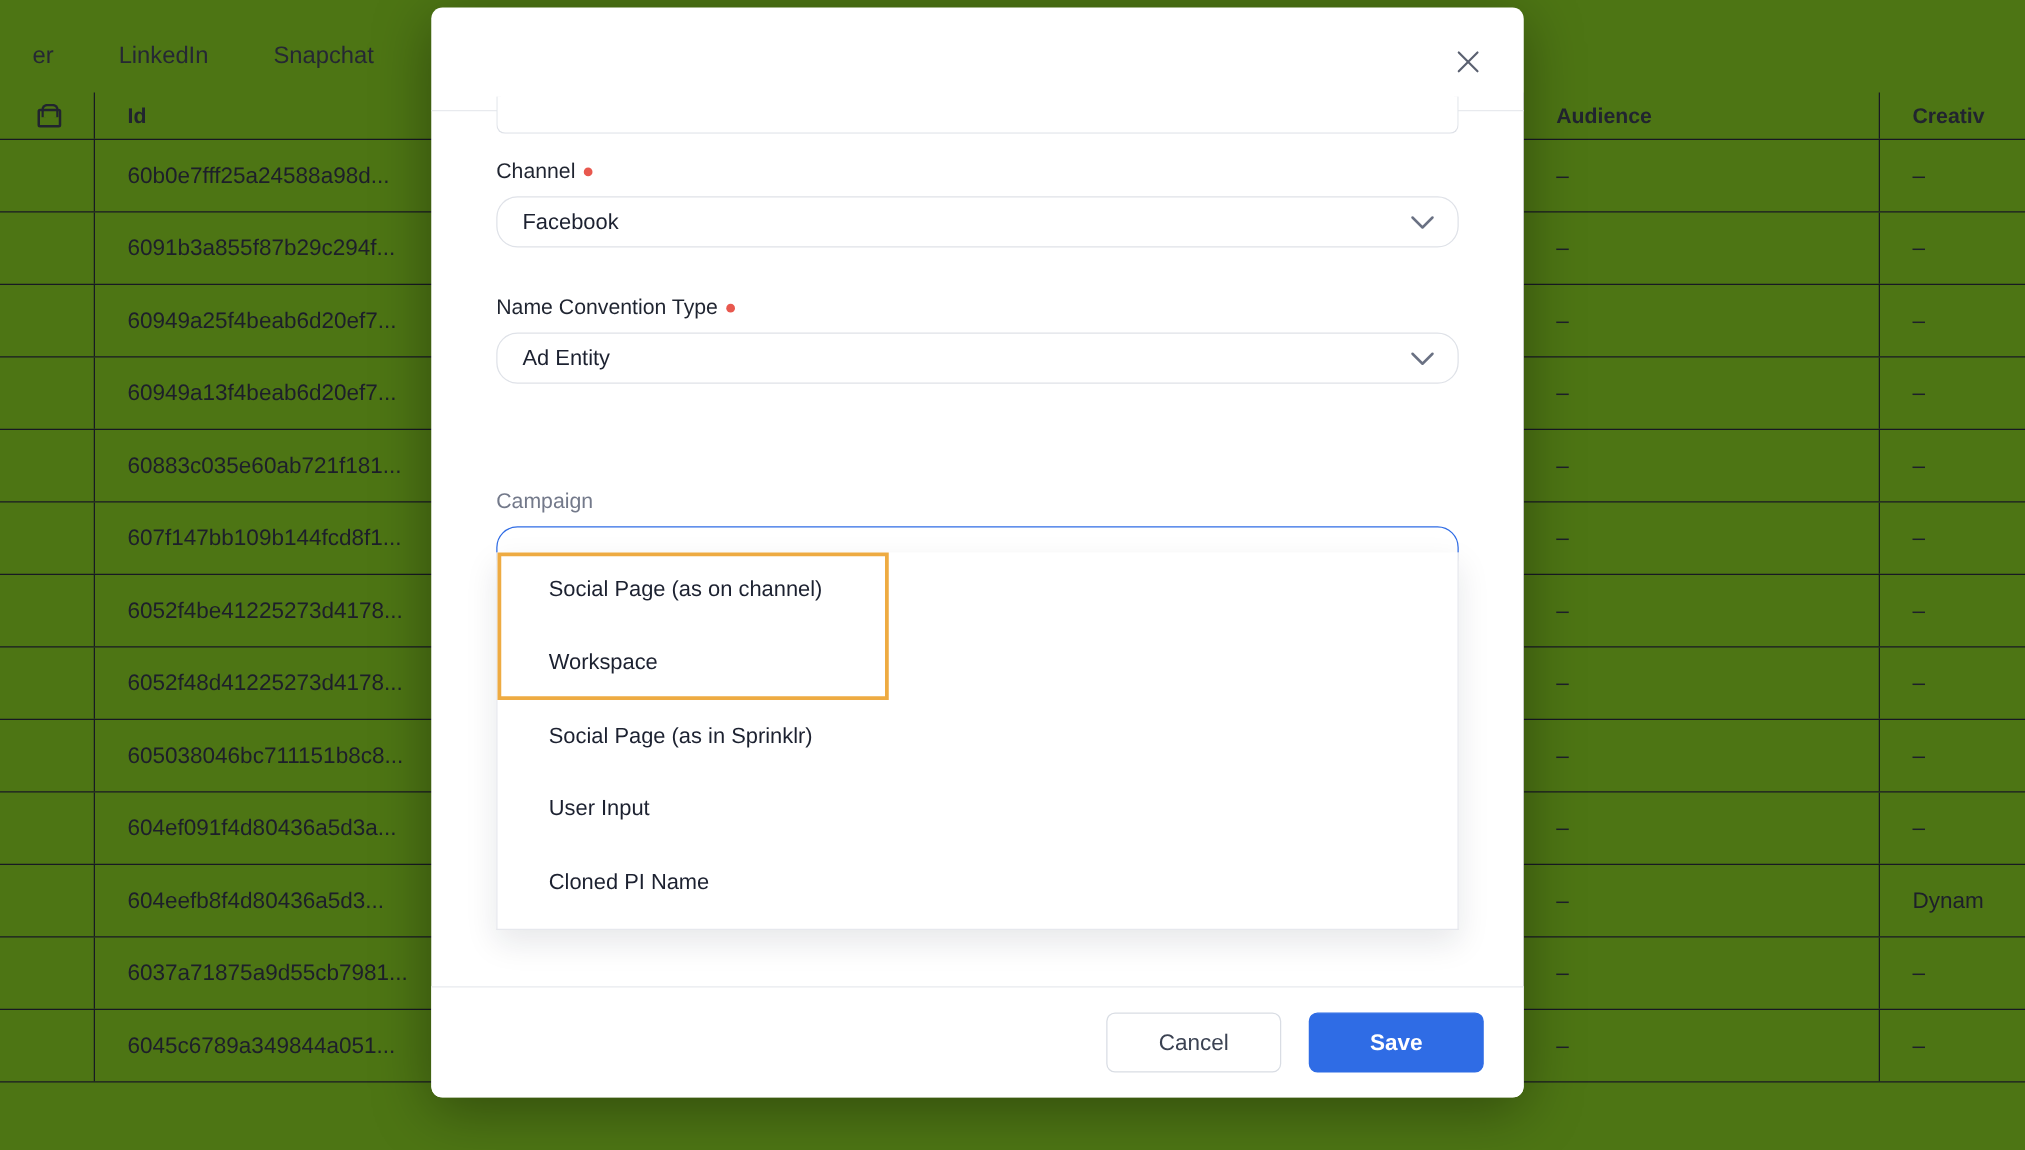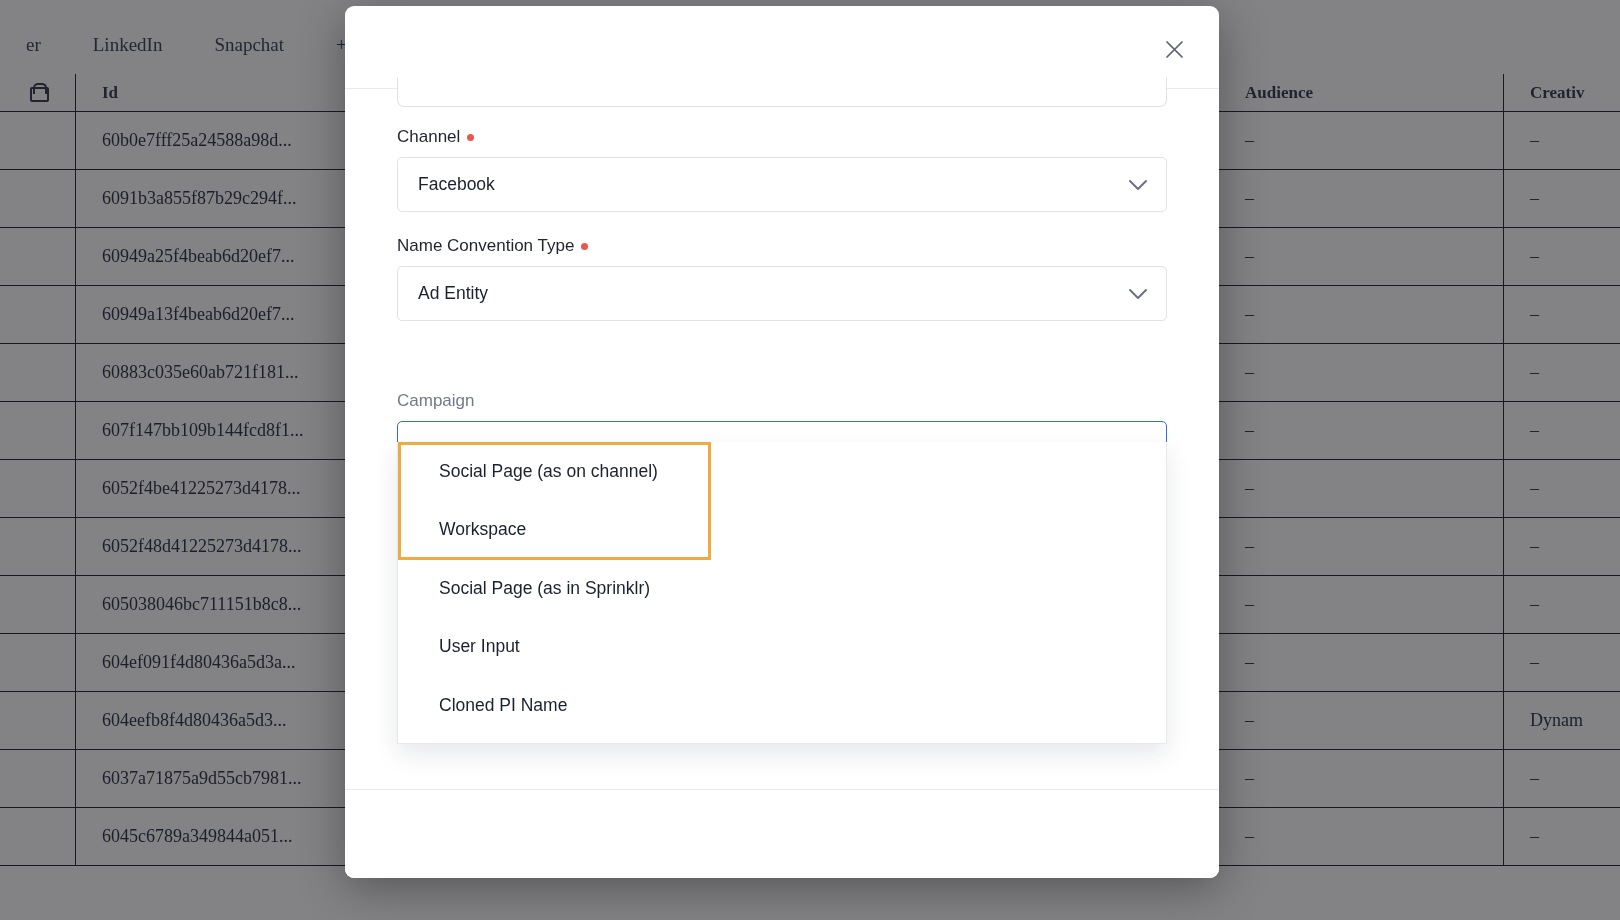"Snapchat" #bg-app { background: #e5e5e5 -> #84cc16; font-family: Liberation Serif, serif -> none }
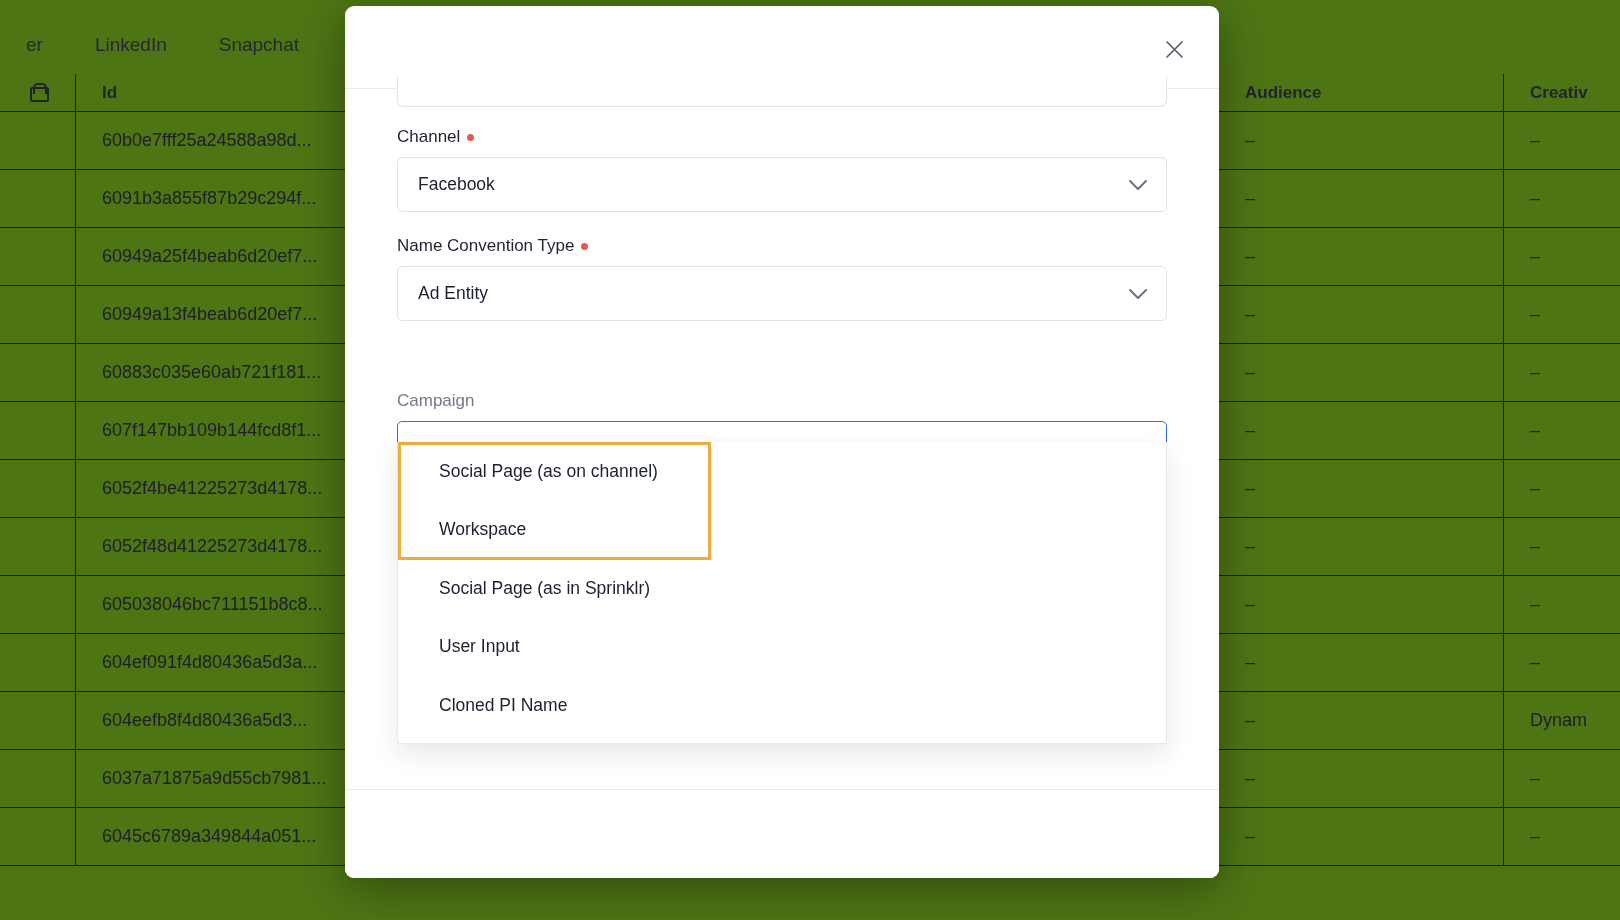"Facebook" .control { border-radius: 5px -> 17px; height: 55px -> 41px }
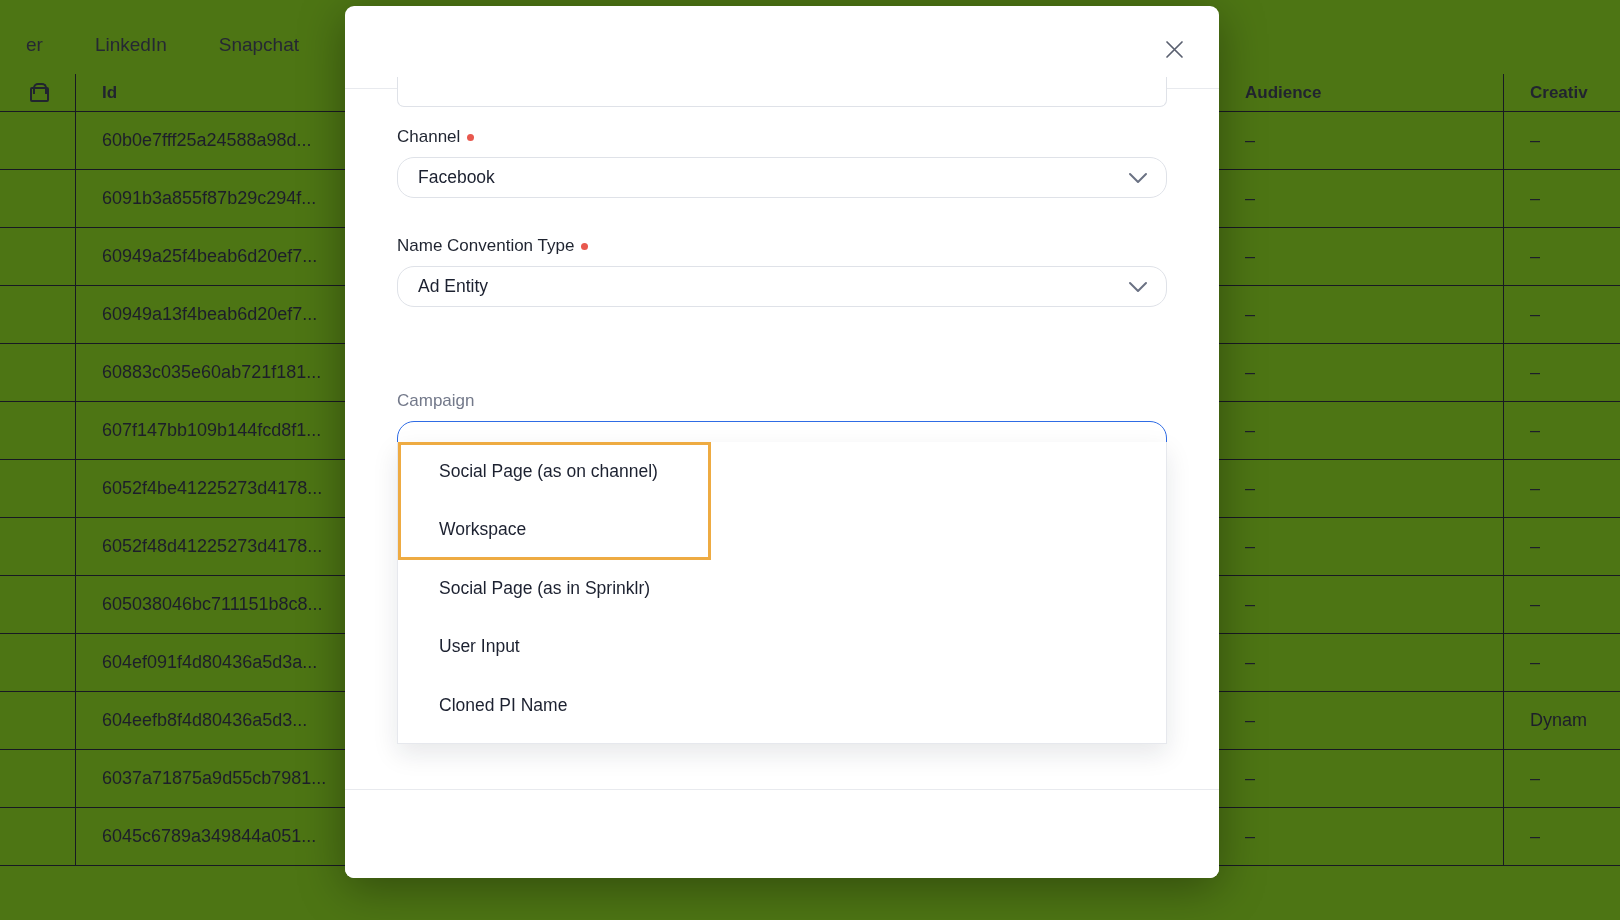"Cancel" div.btn { html: none -> <div>Cancel</div> }
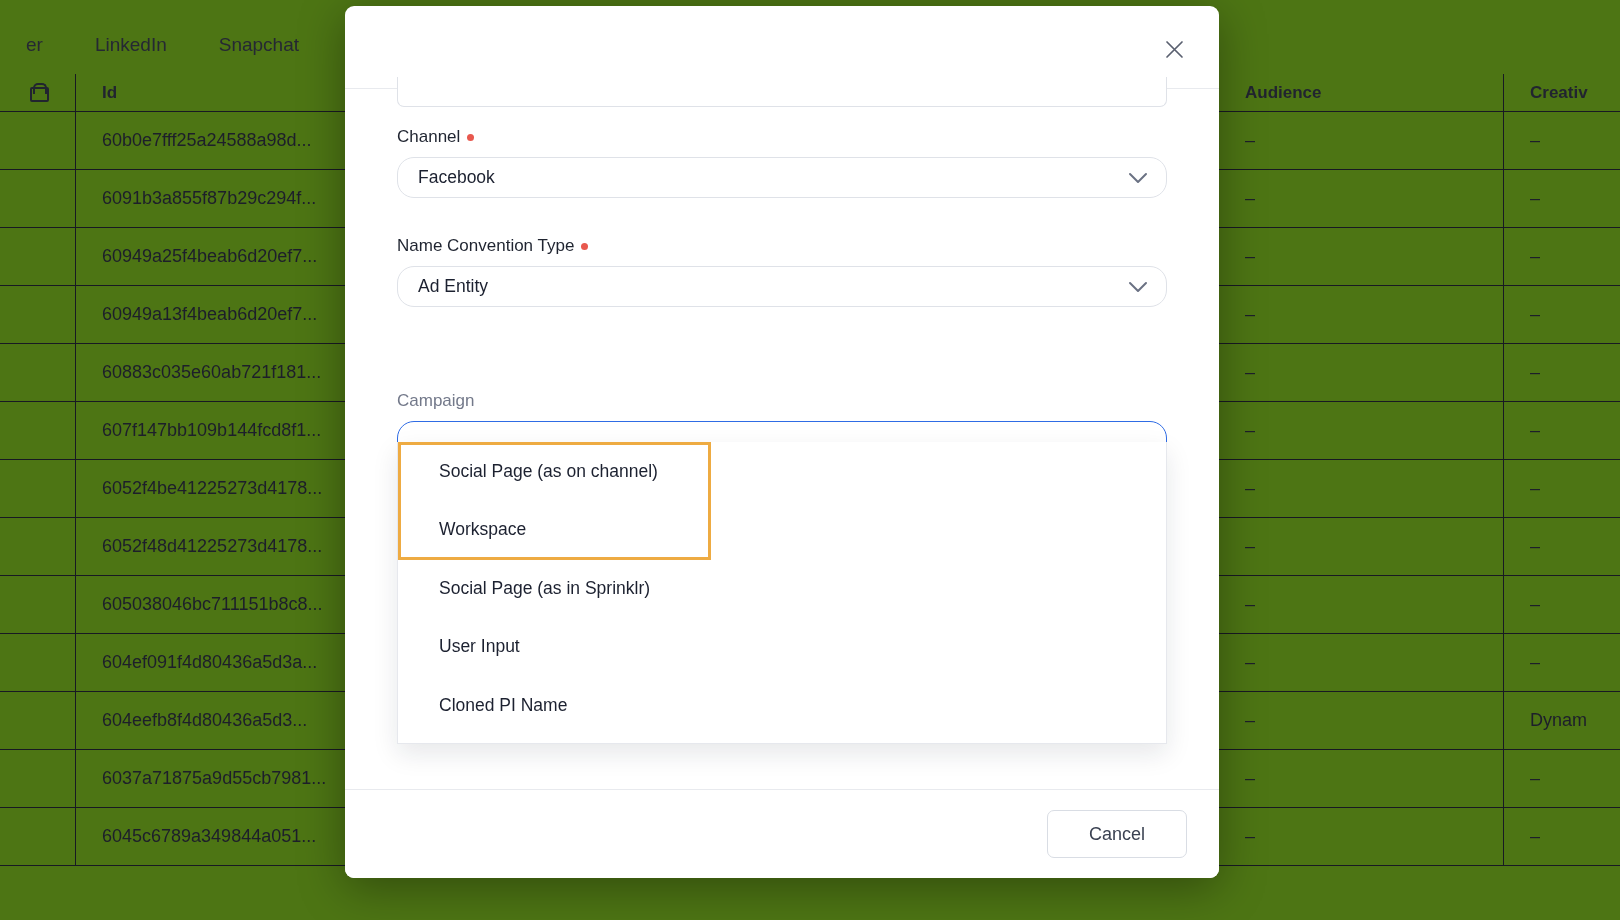"Save" div.btn { html: none -> <div>Save</div> }
